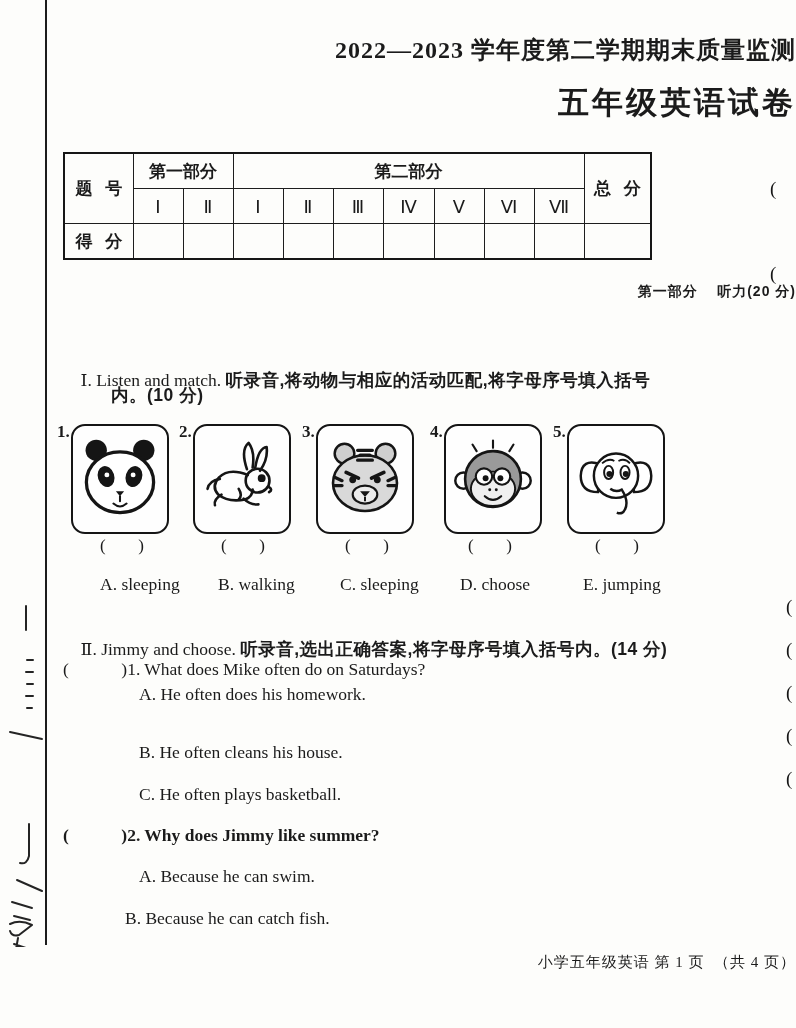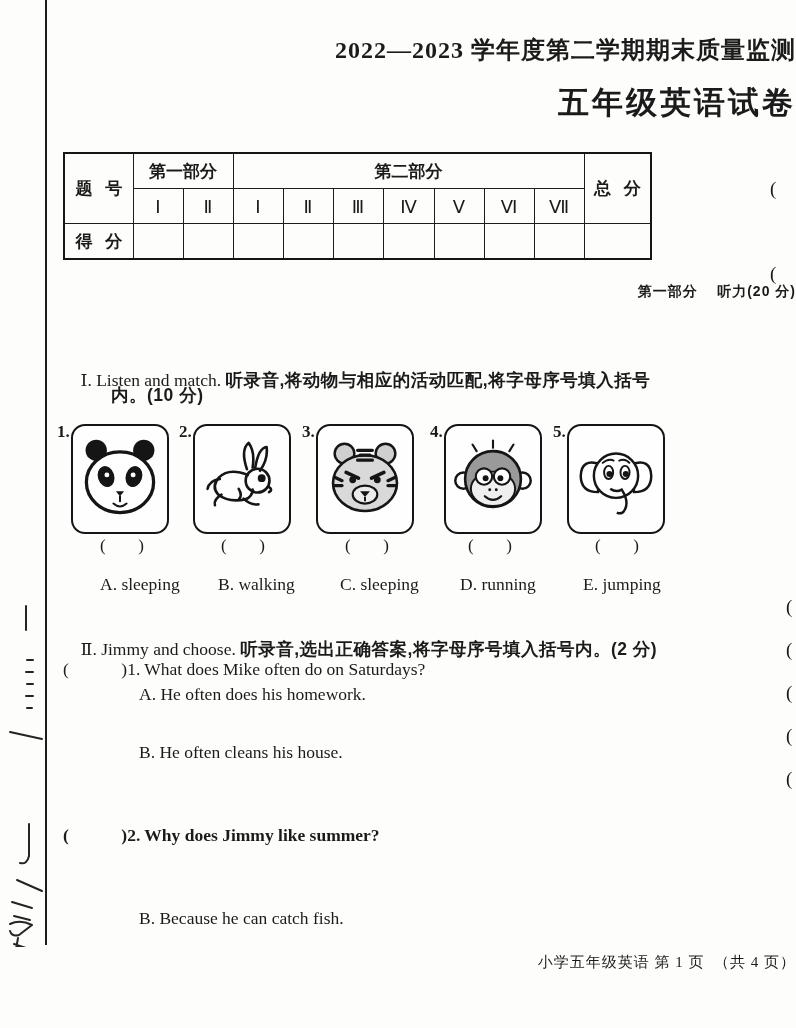"D. running" span.abs { text: running -> choose }
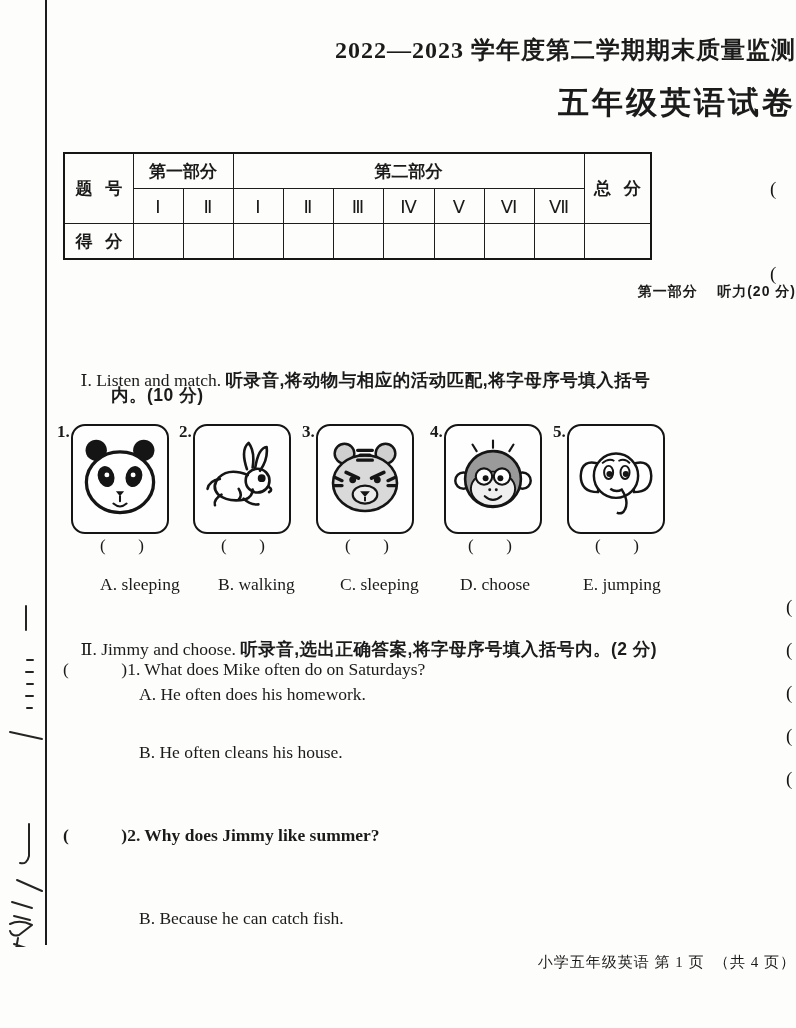"听录音,选出正确答案,将字母序号填入括号内。(2 分)" span.zh-bold { text: 2 -> 14 }
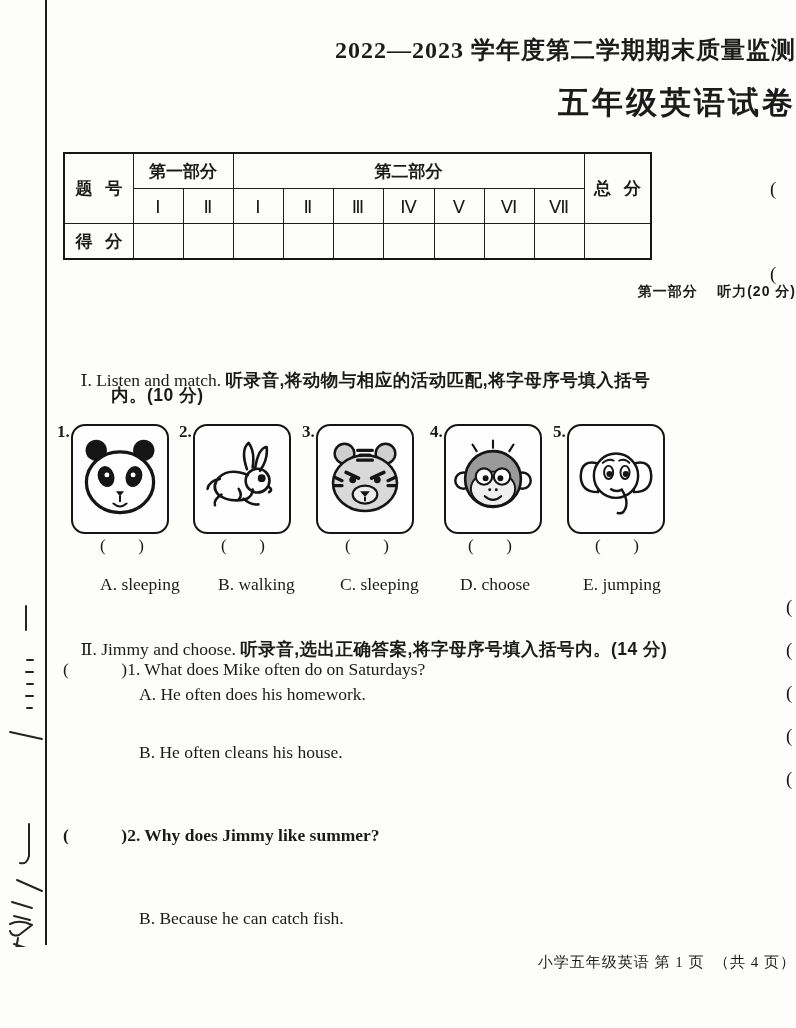"C. He often plays basketball." div.abs { html: none -> <div>C. He often plays basketball.</div> }
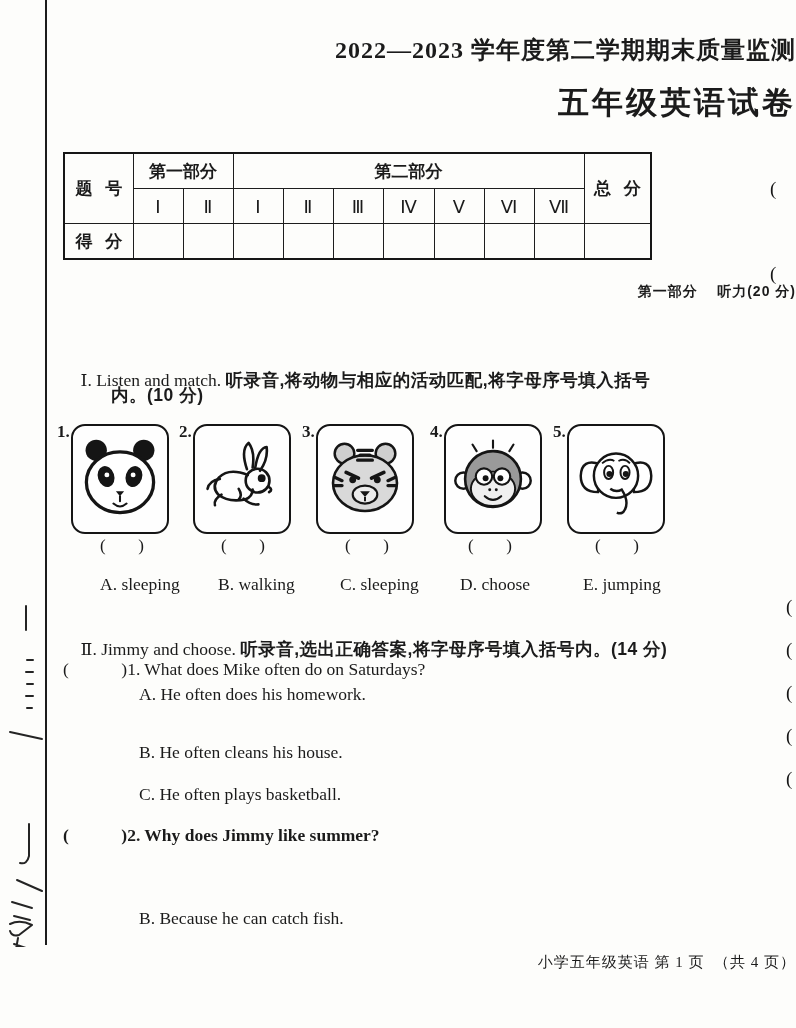"A. Because he can swim." div.abs { html: none -> <div>A. Because he can swim.</div> }
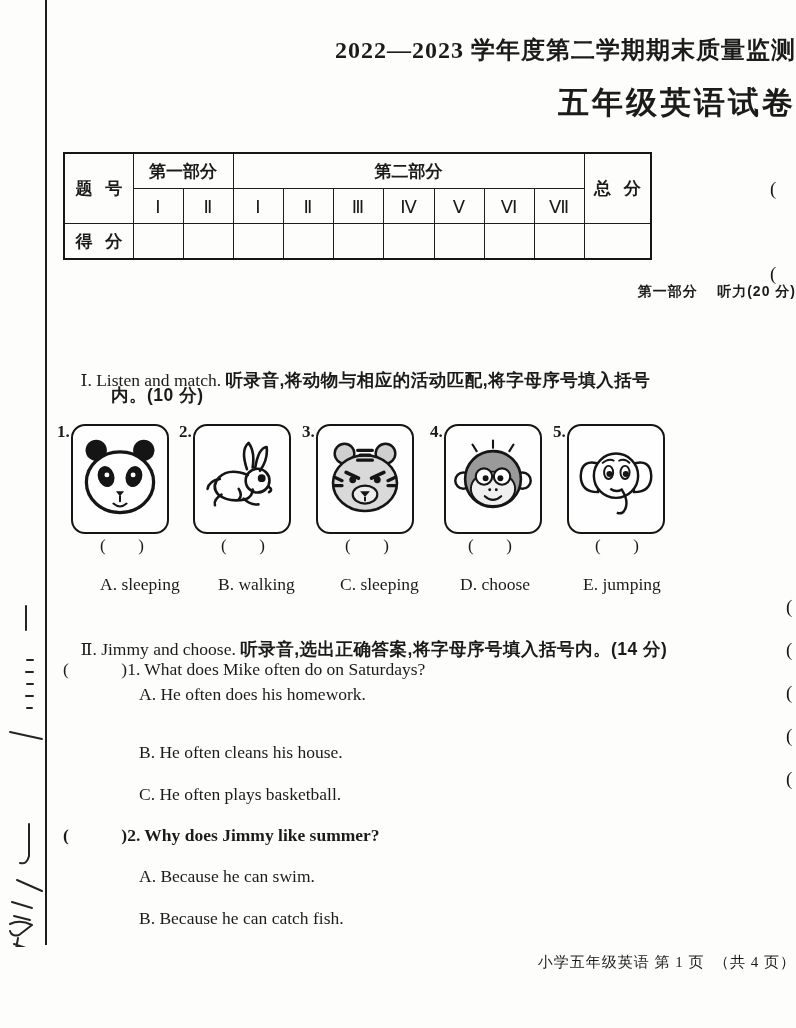"B. Because he can catch" div.abs { left: 139px -> 125px }
